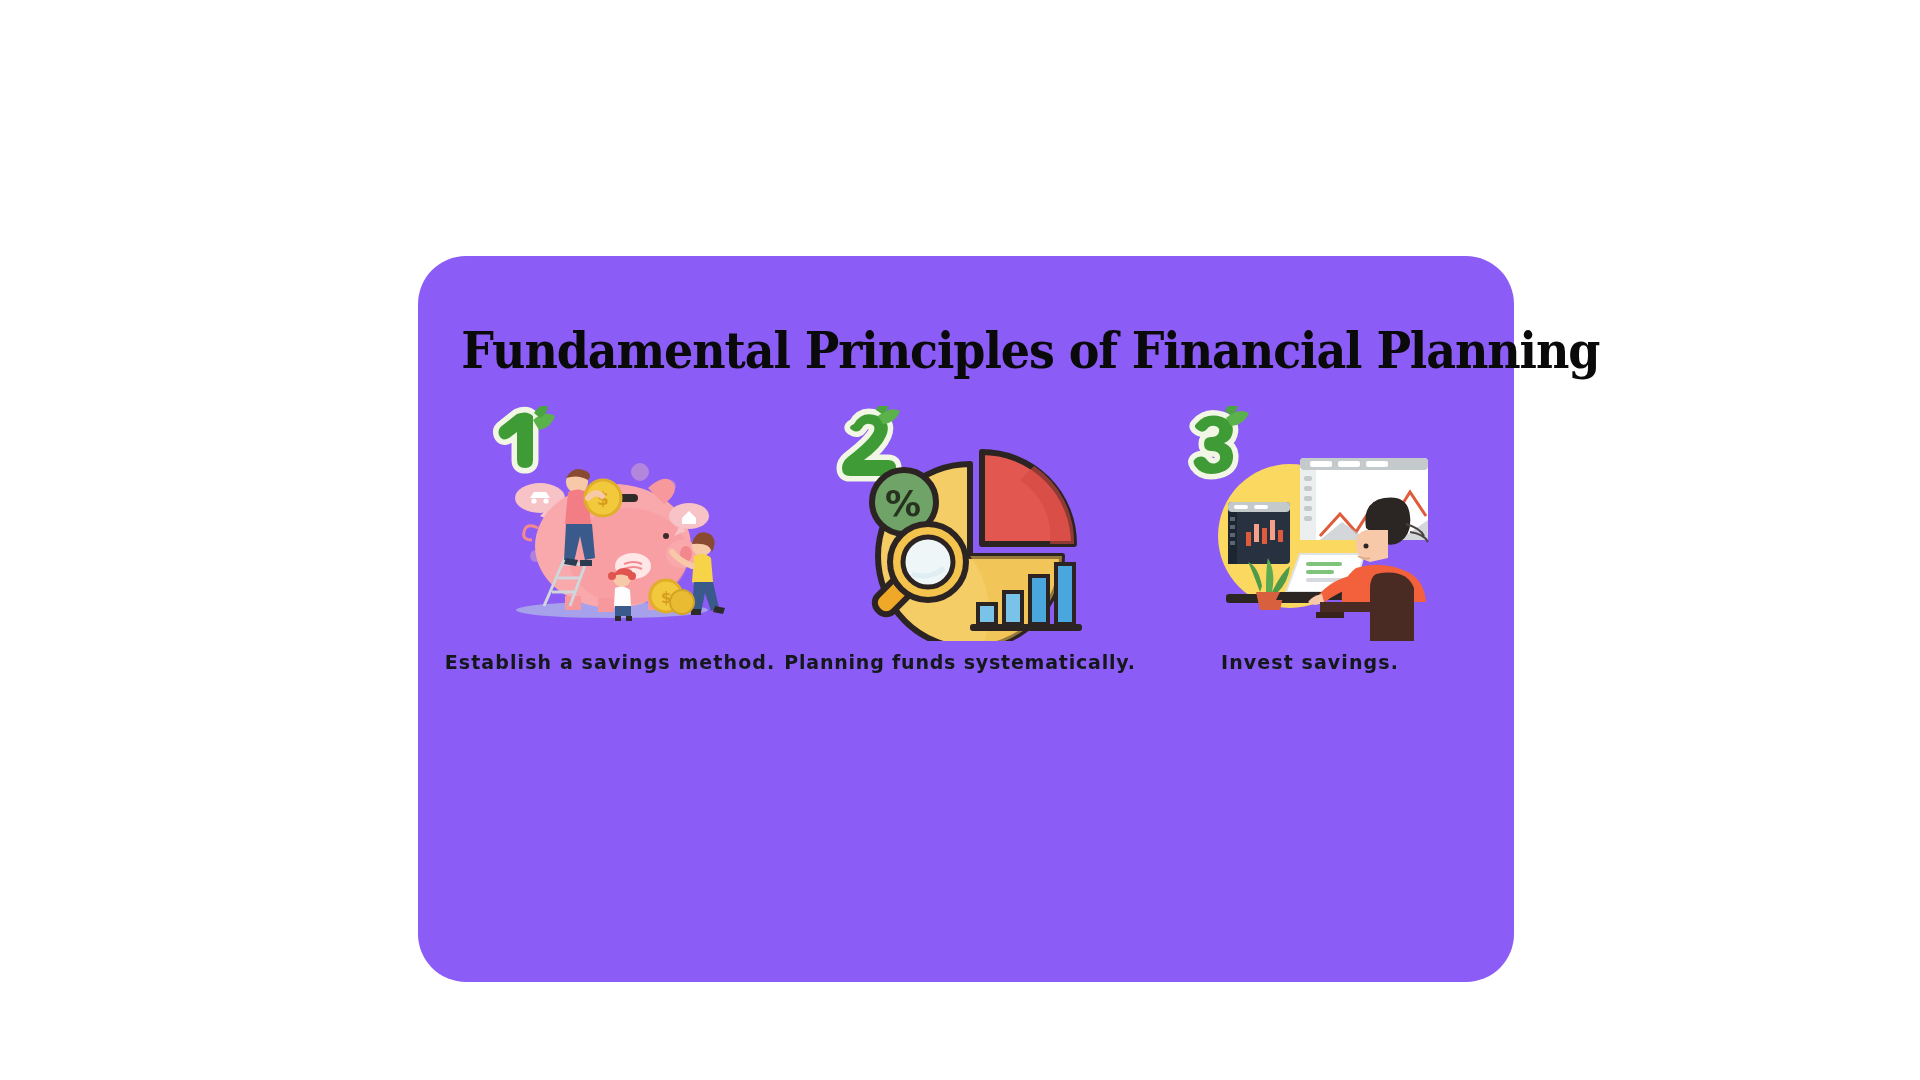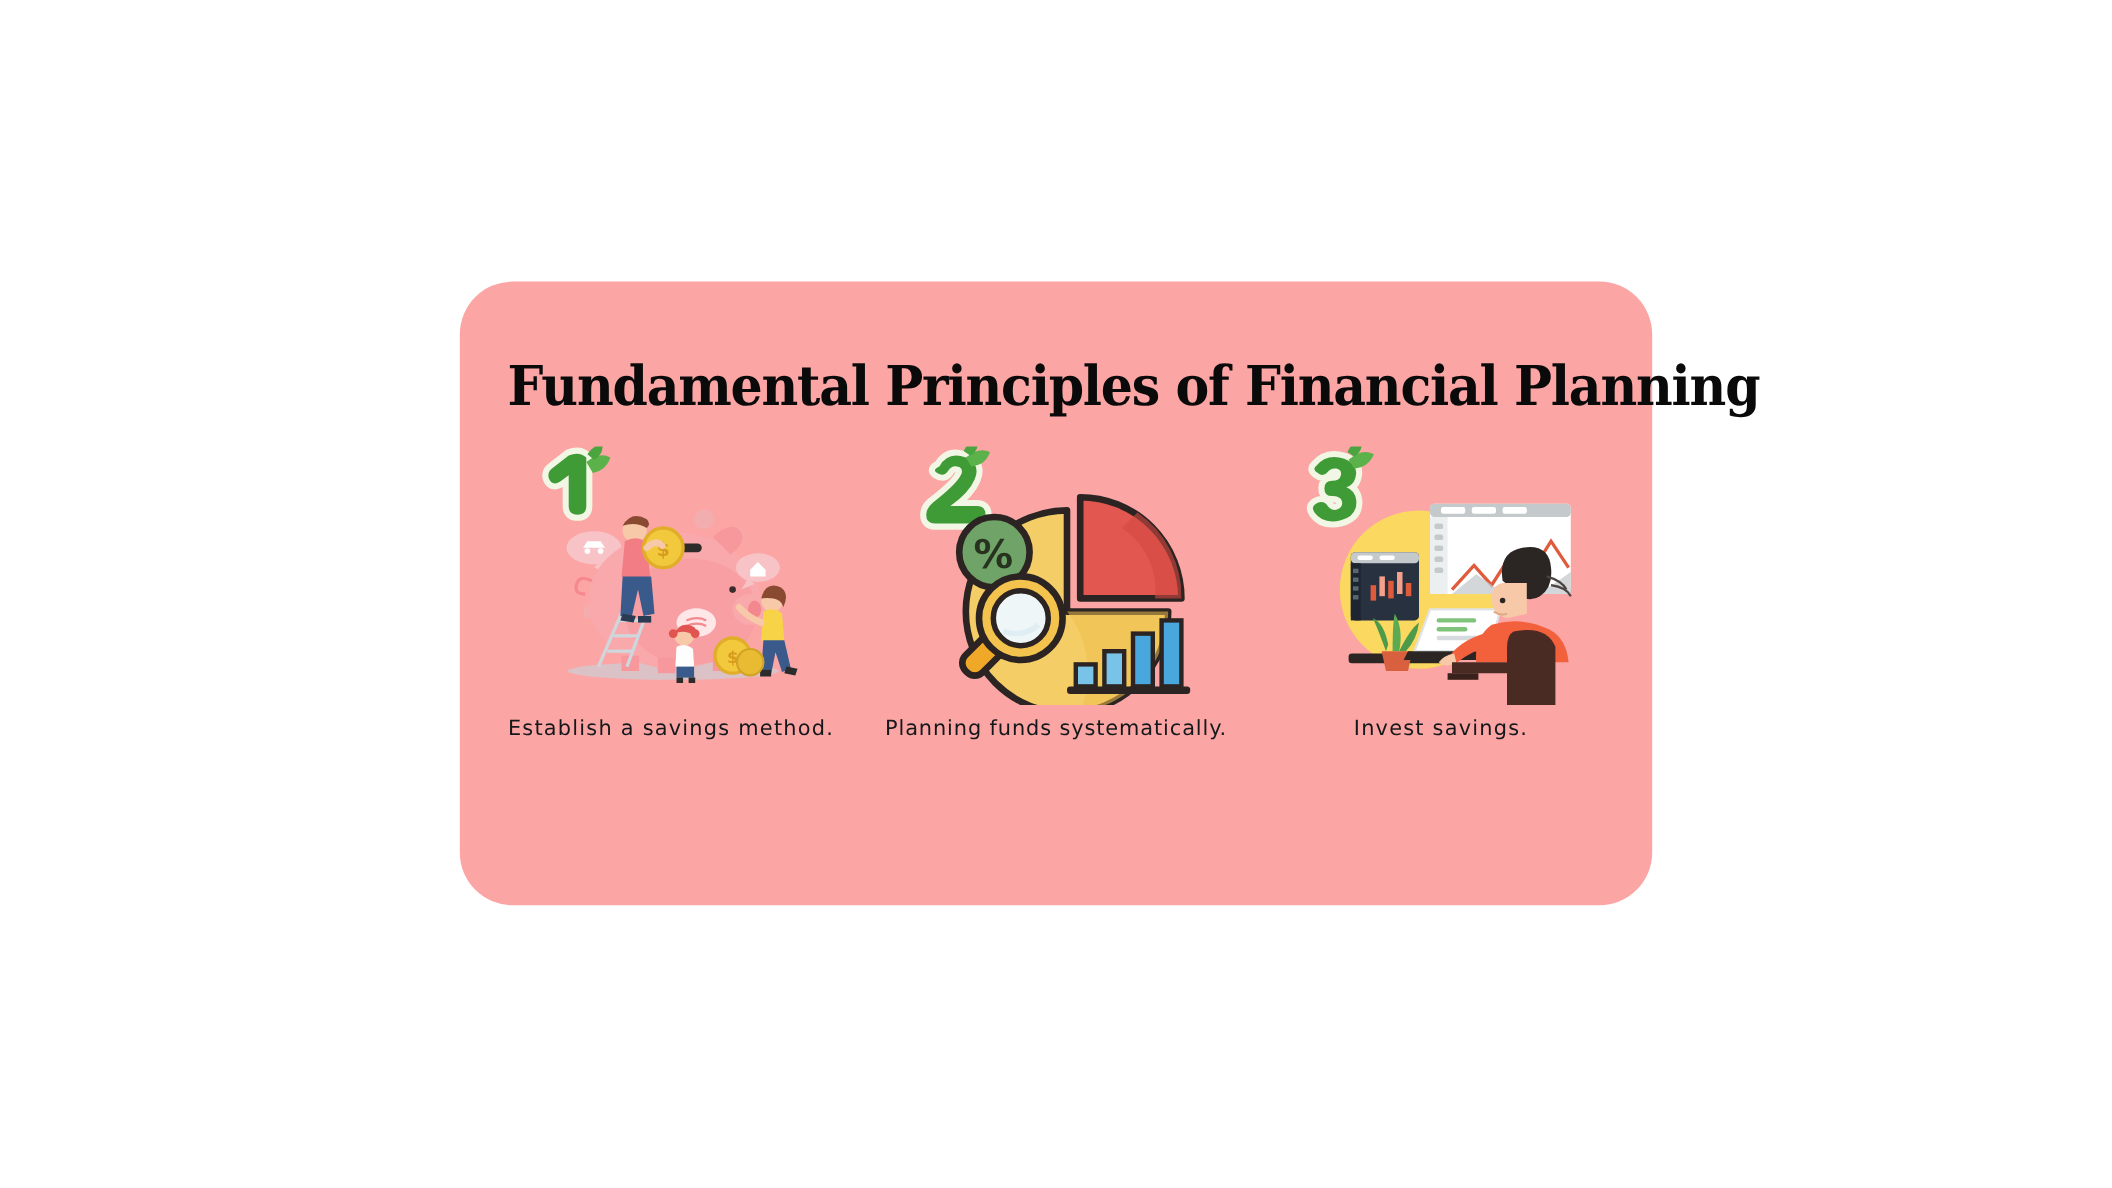"Fundamental Principles of Financial" .card { background: #fca5a5 -> #8b5cf6; height: 567px -> 726px; padding-left: none -> 12px }
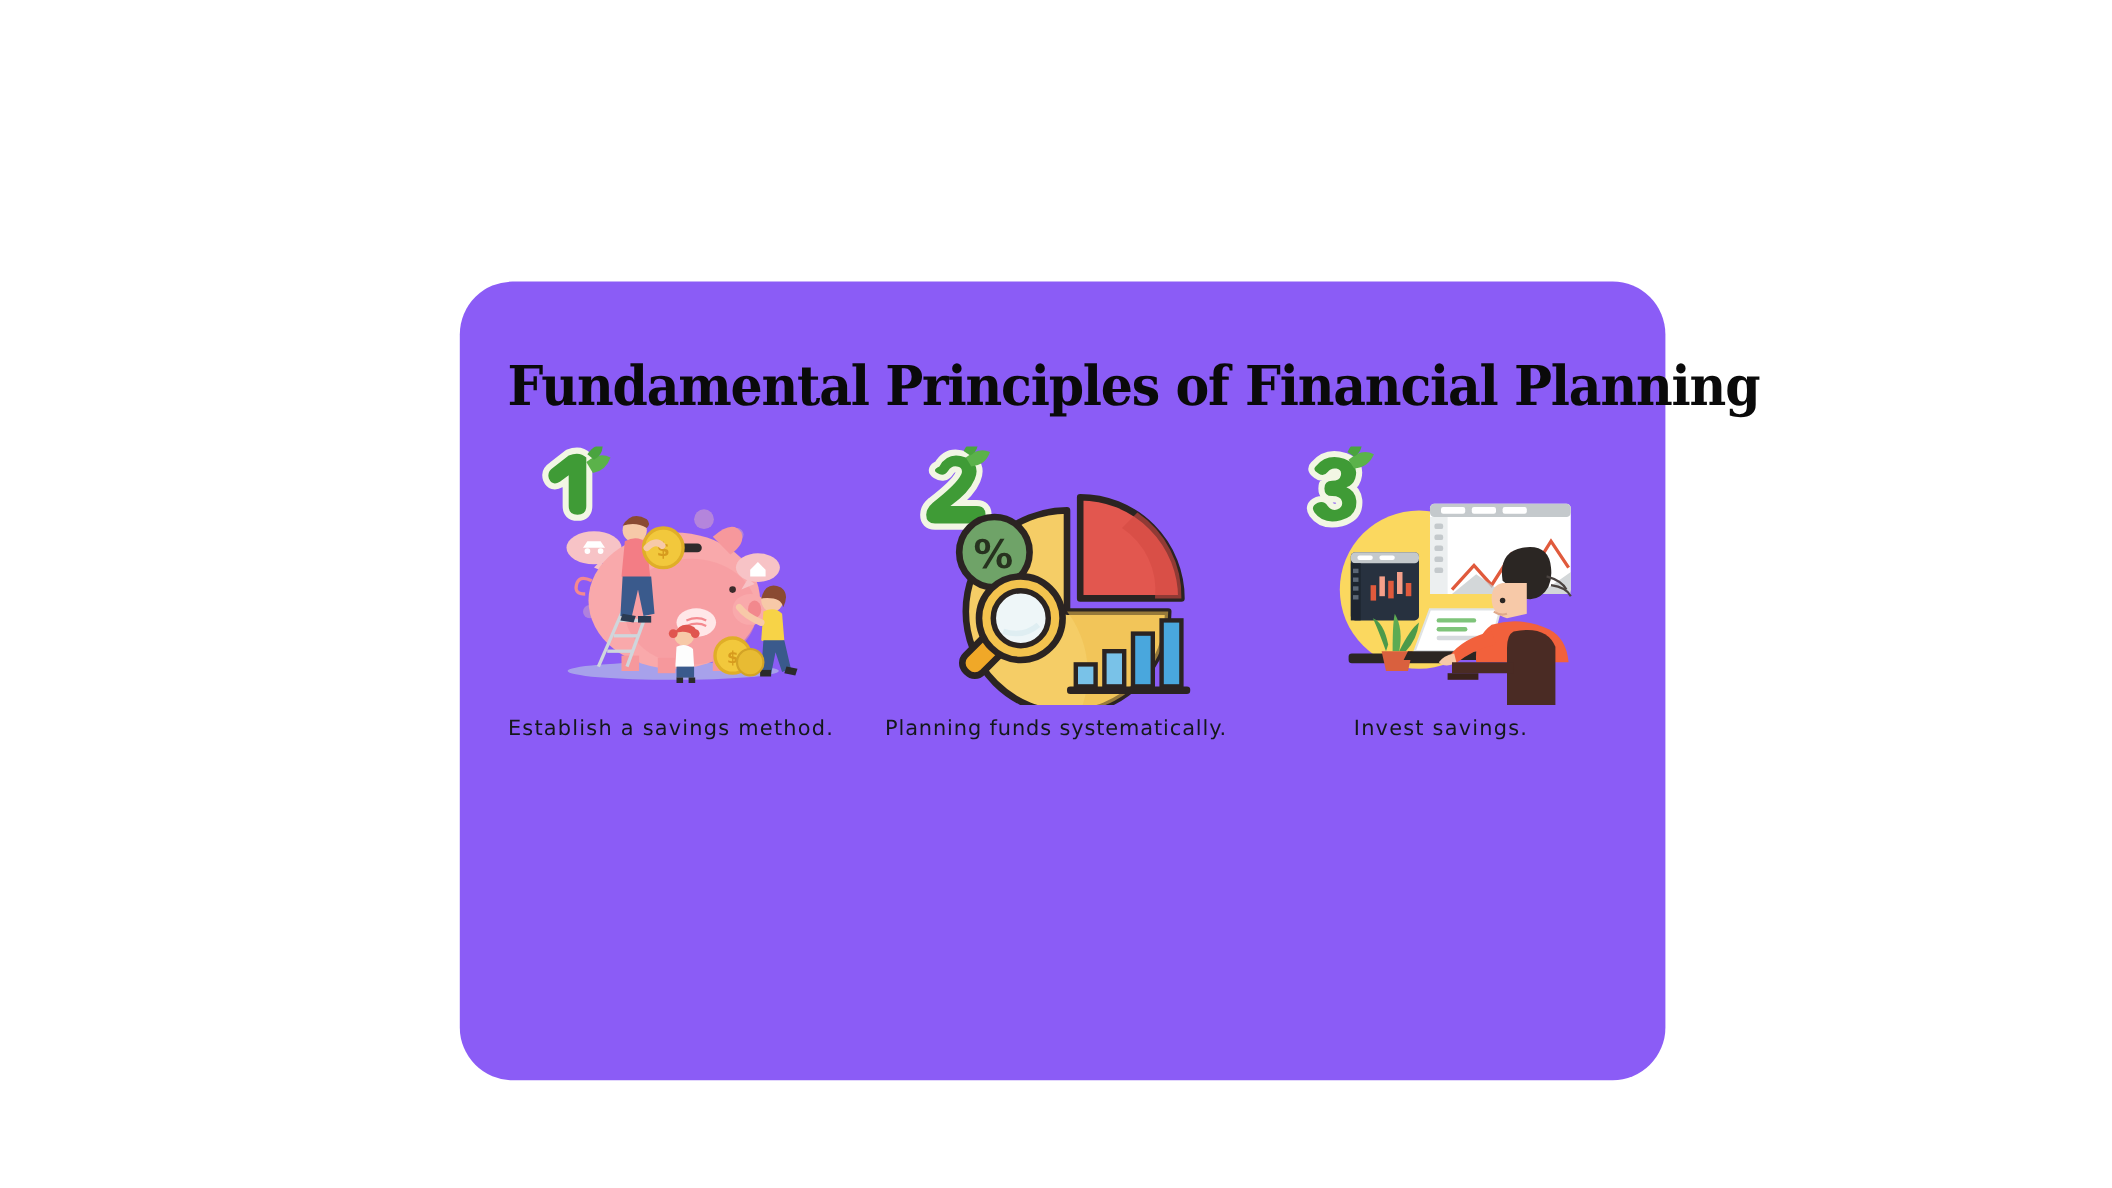"Establish a savings method." .caption { font-weight: 400 -> 700 }
